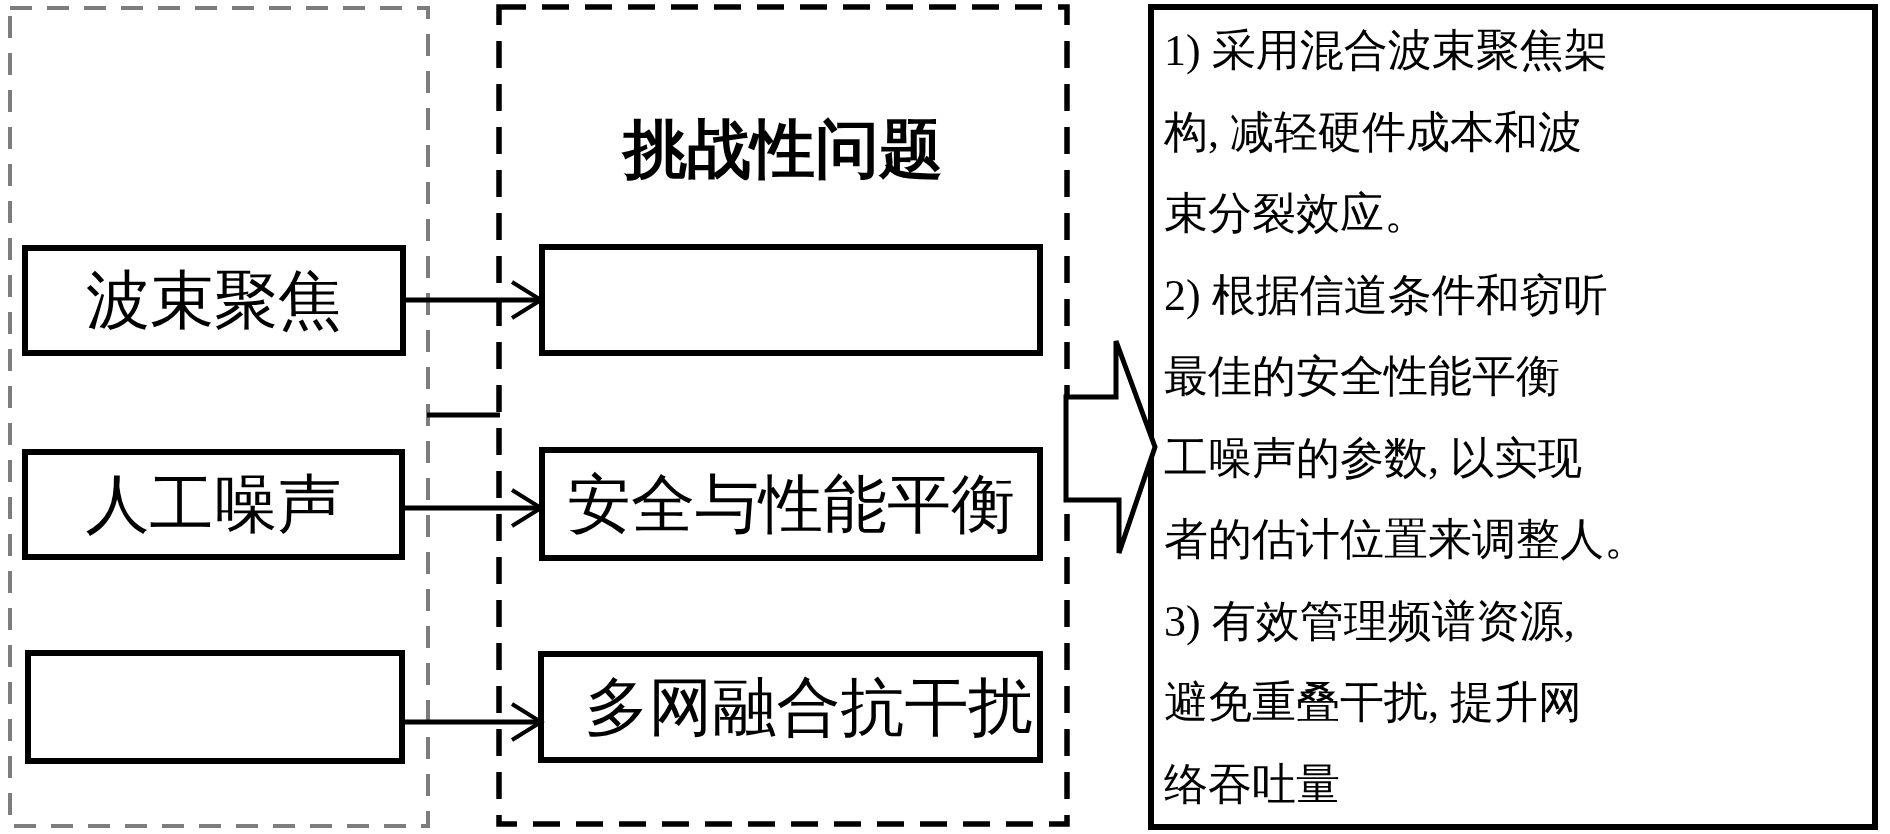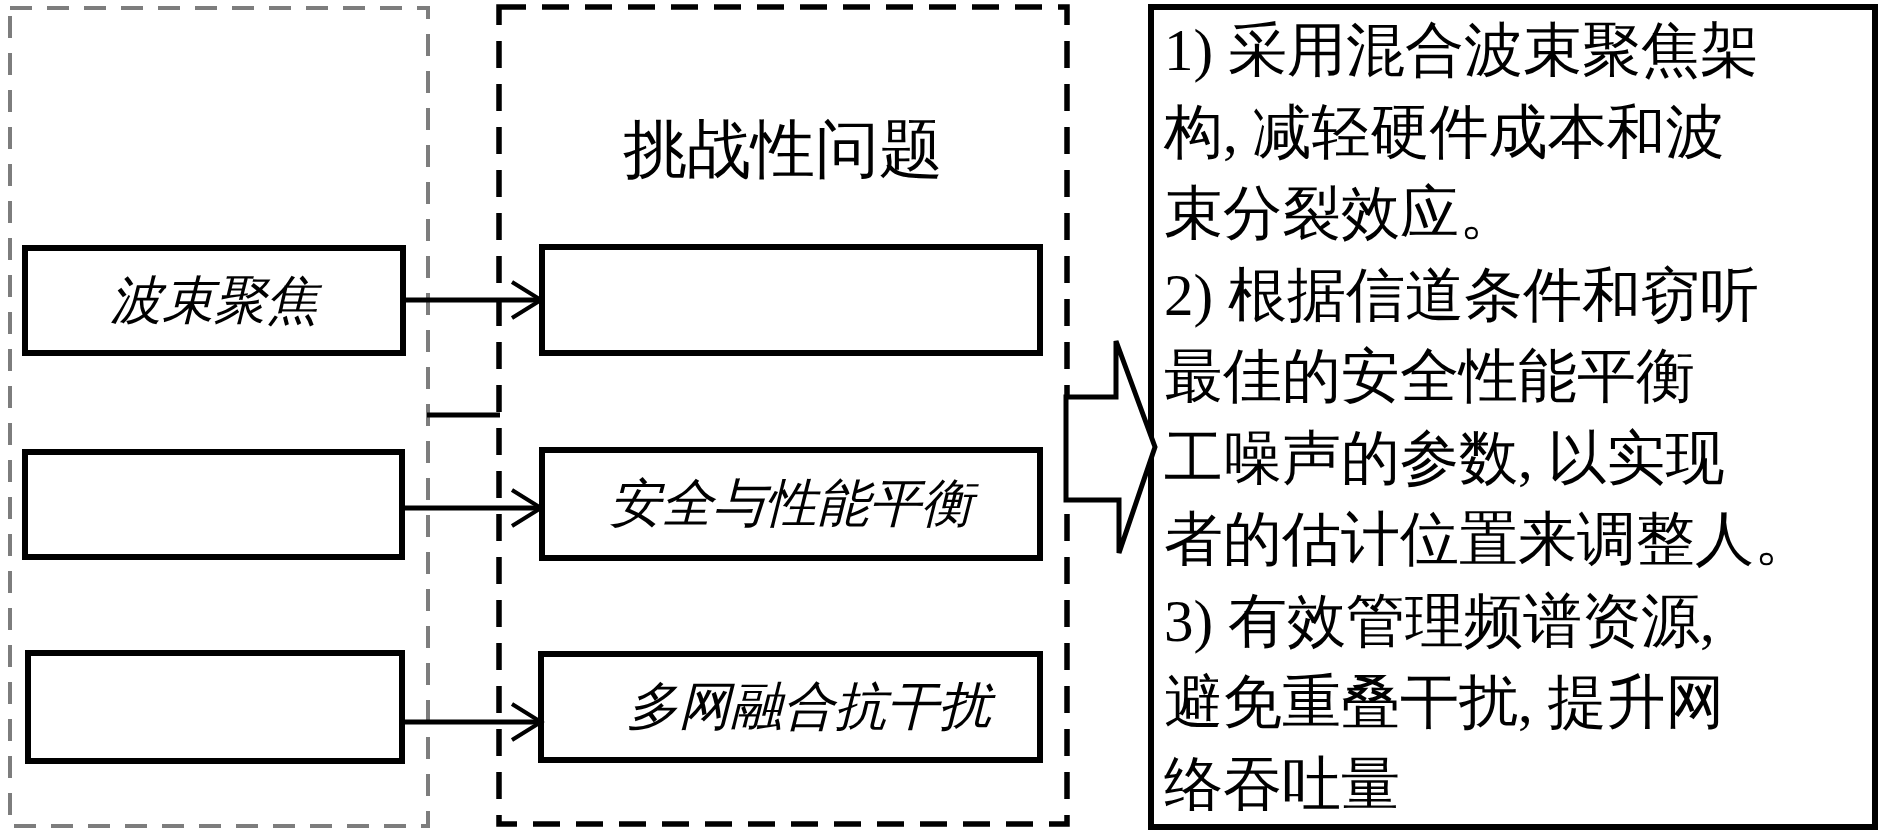"1) 采用混合波束聚焦架" .right-text { font-size: 59px -> 44px }
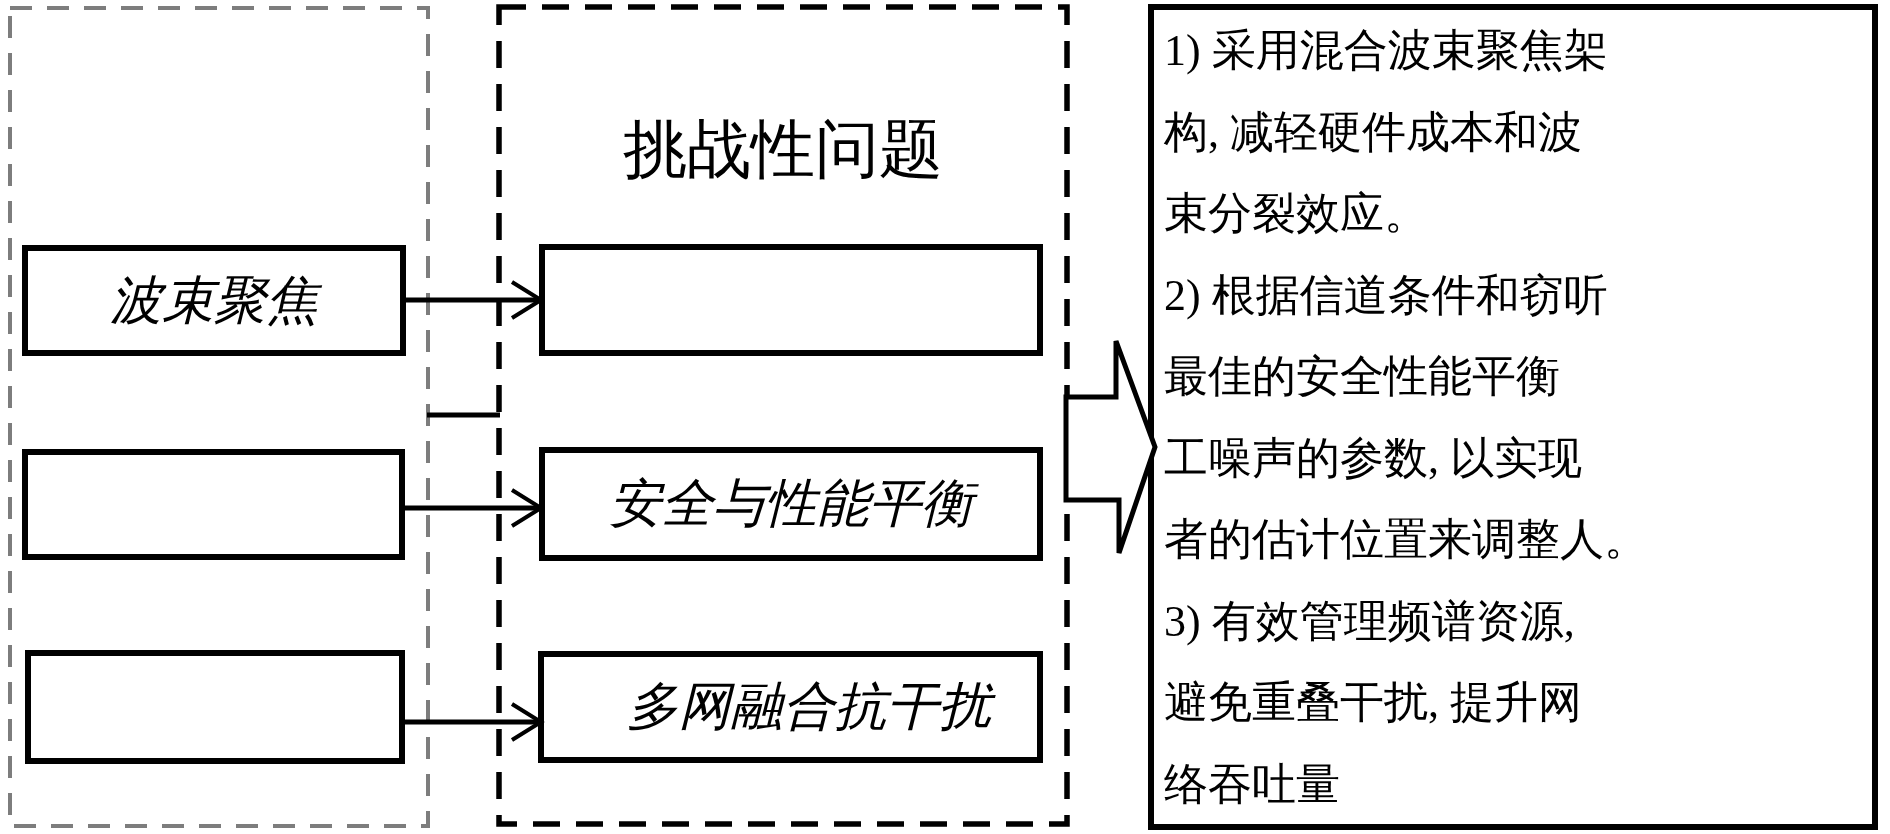"挑战性问题" div.col-title { font-weight: none -> bold }
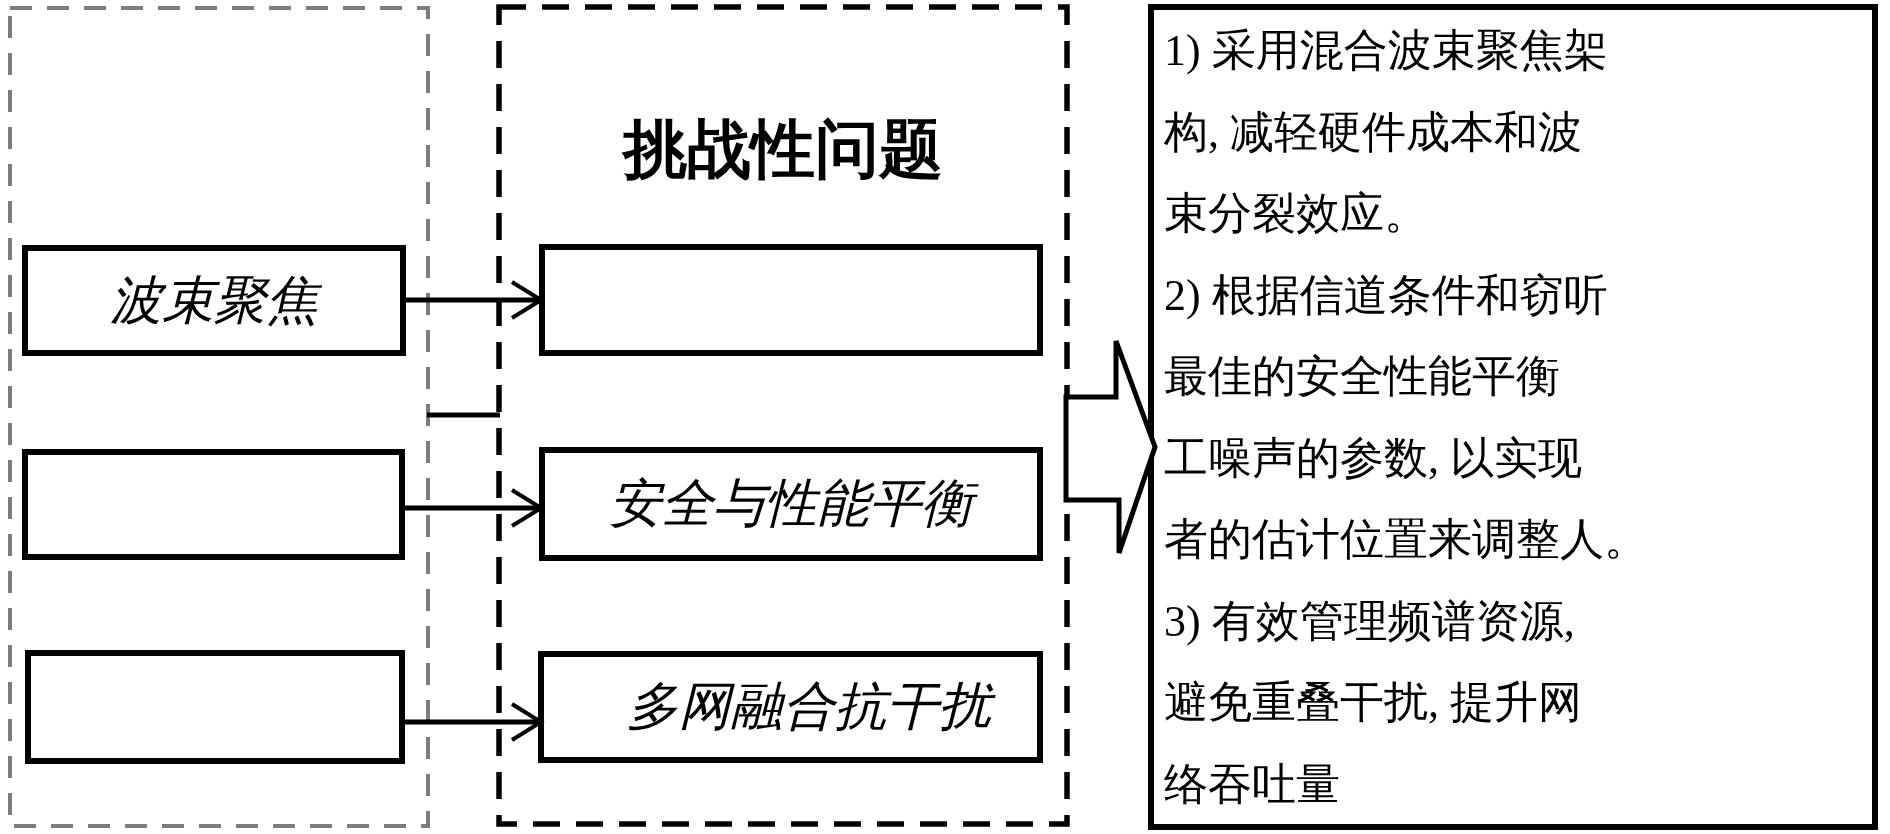"波束聚焦" .box-label { font-size: 52px -> 64px; font-style: italic -> none }
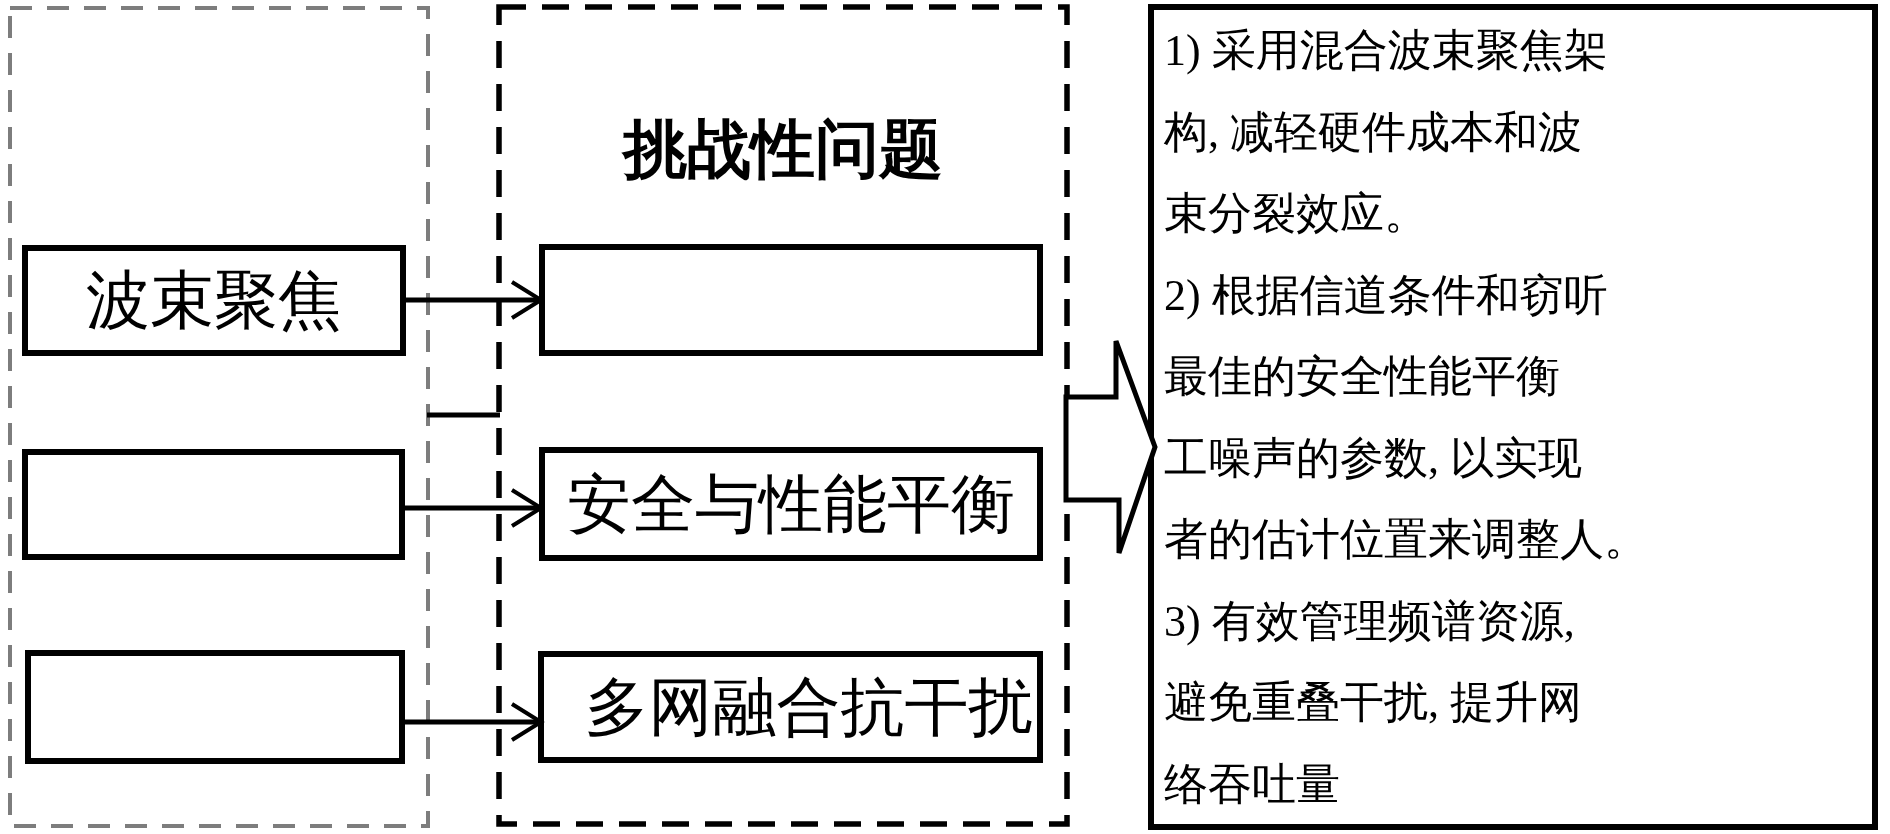"人工噪声" div.box-label { html: none -> <div>人工噪声</div> }
